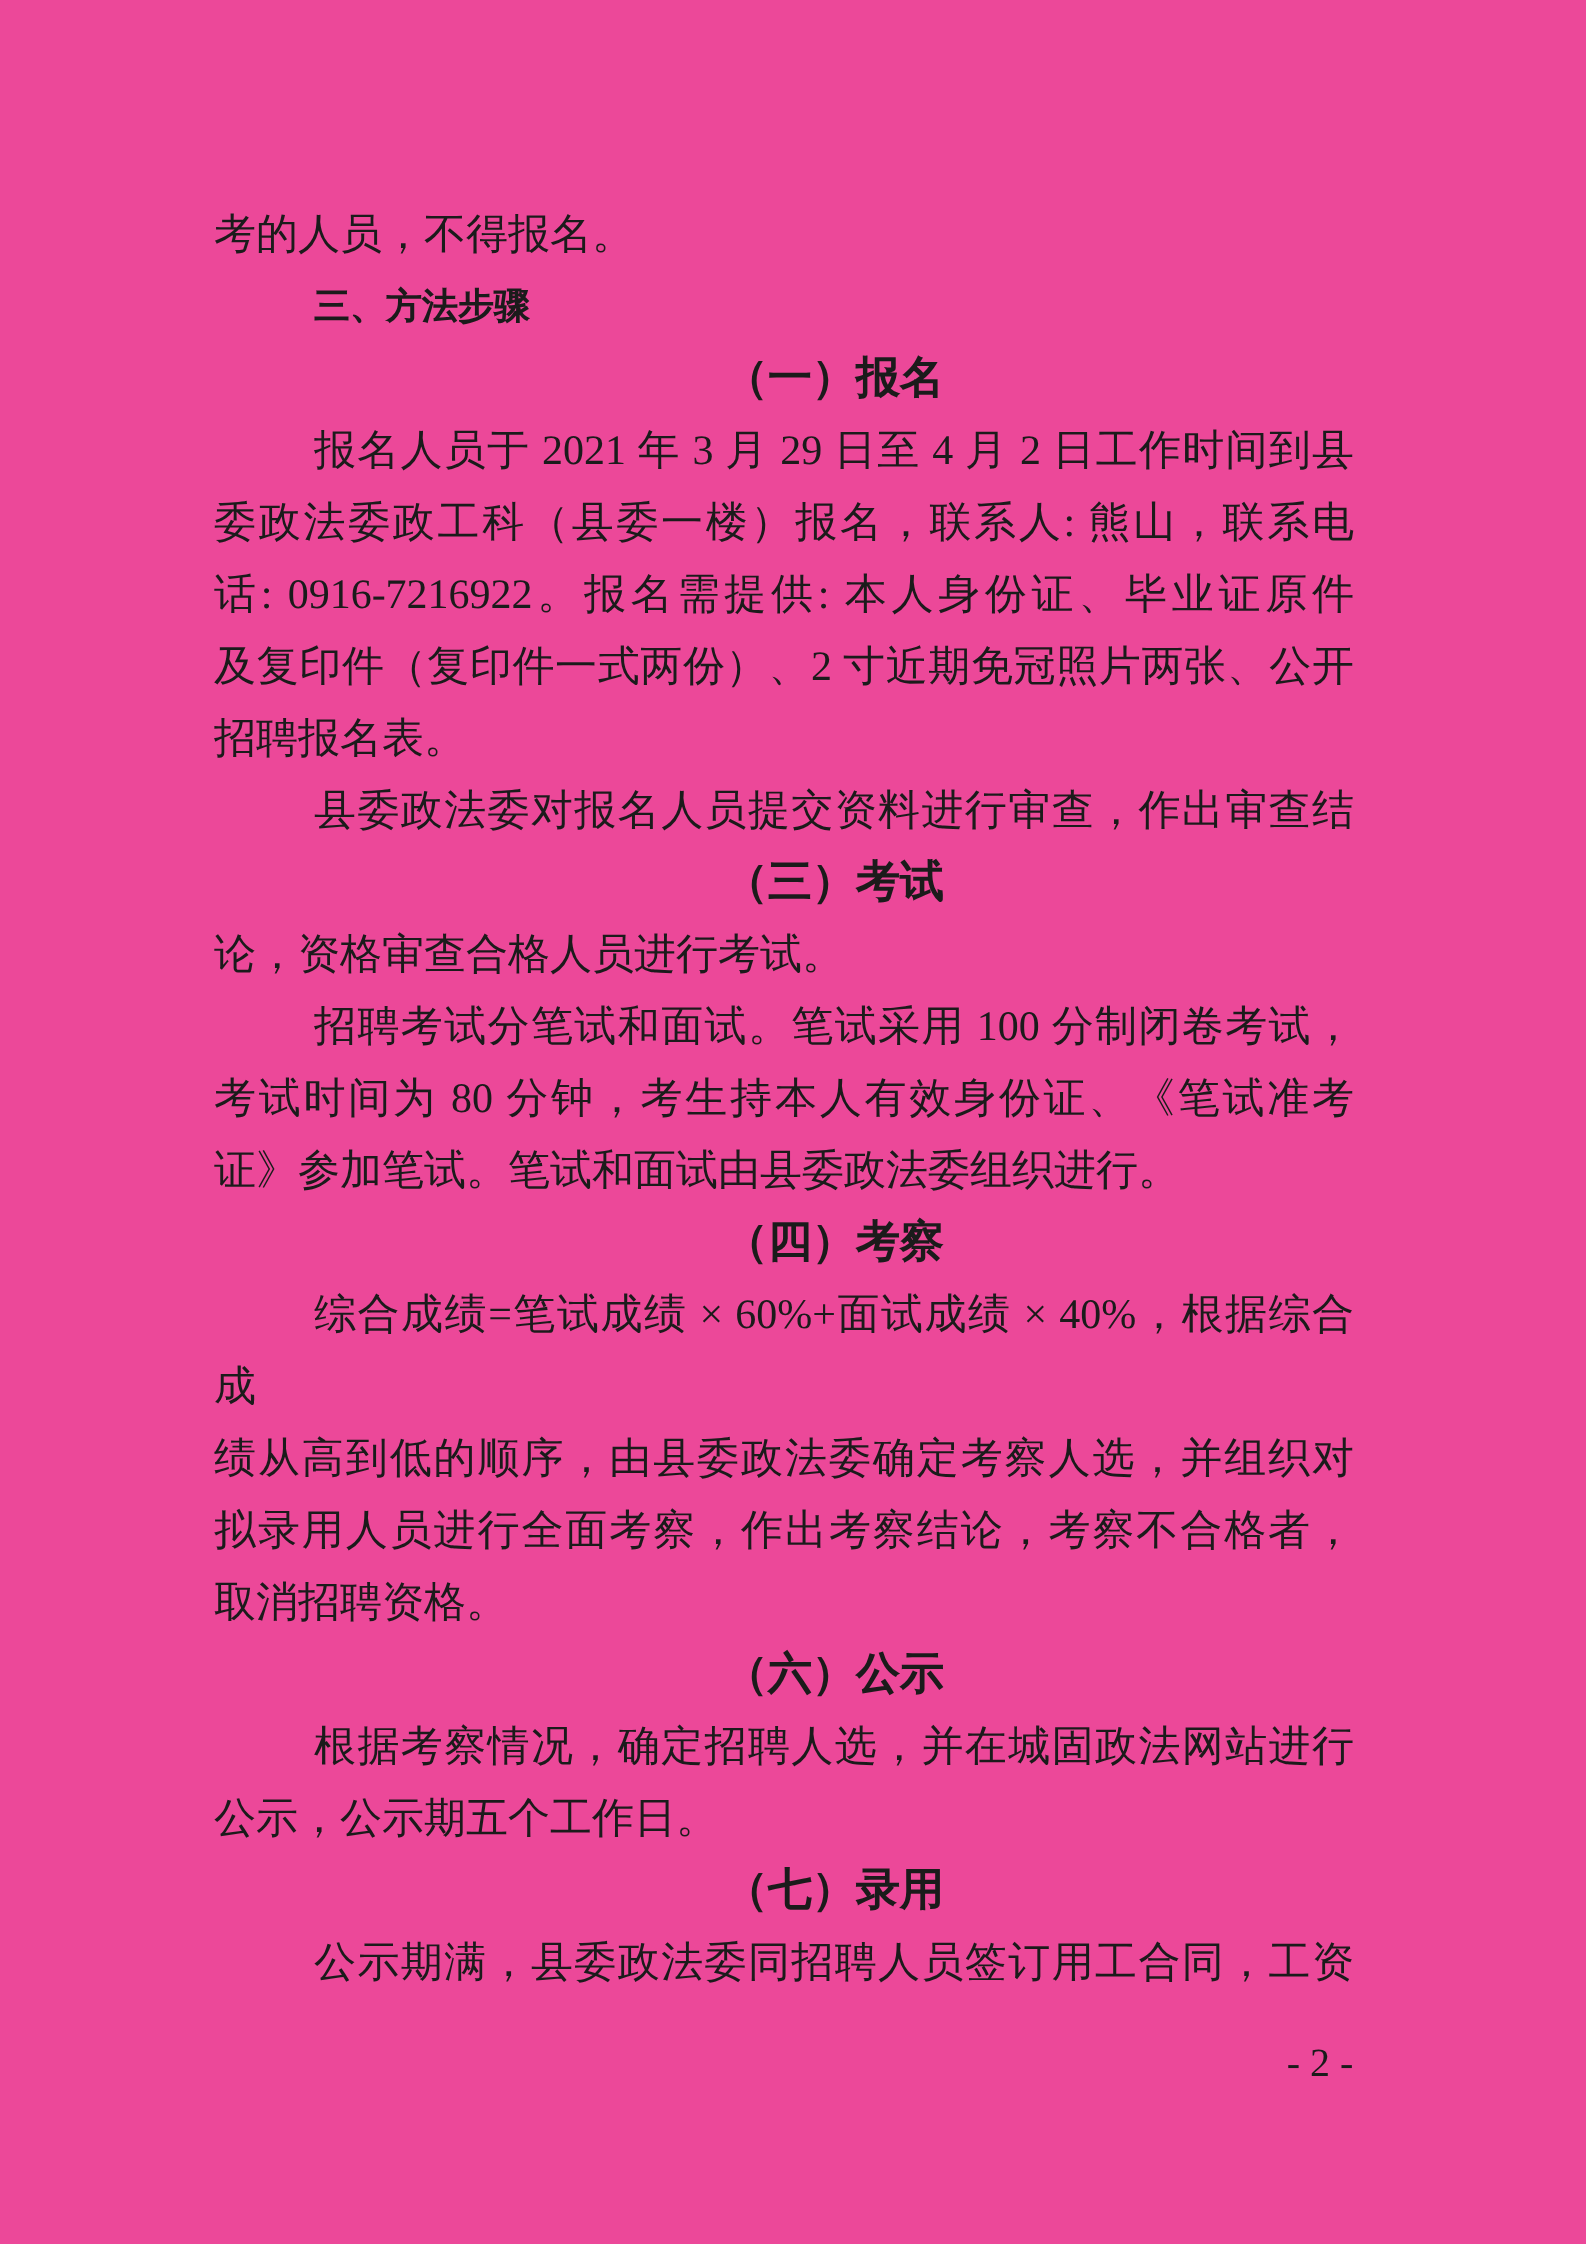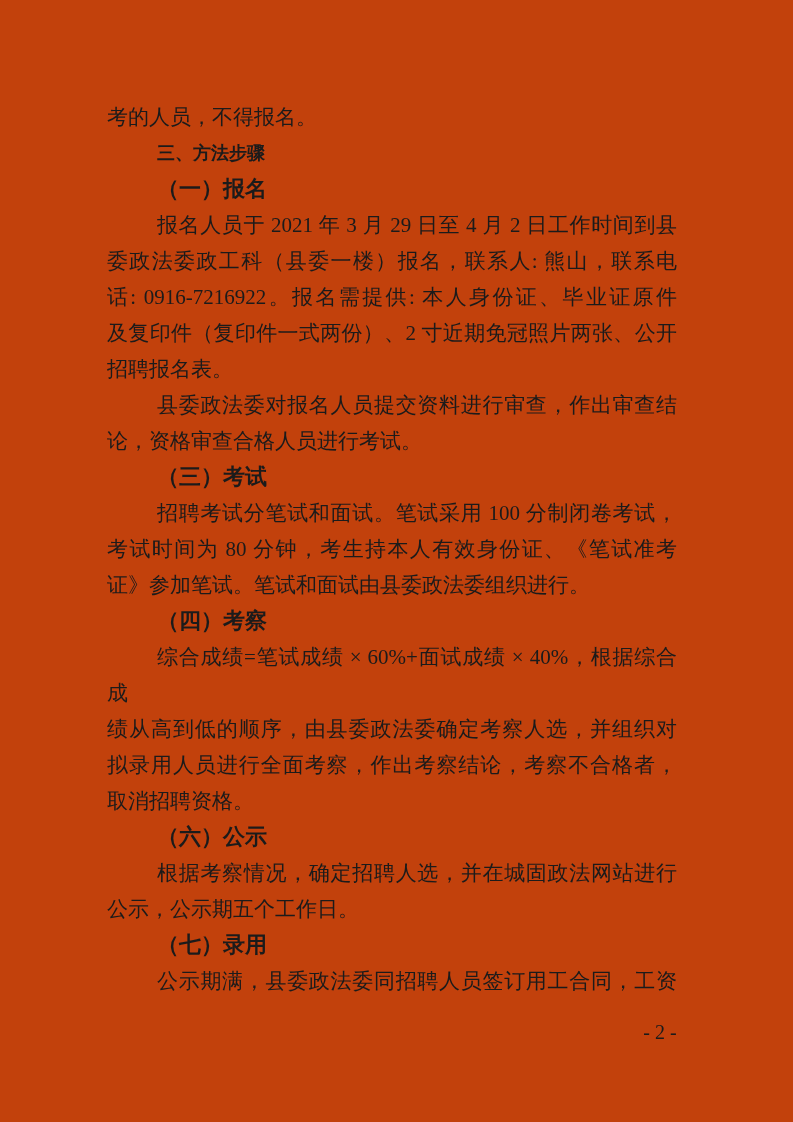"考的人员，不得报名。" .page { background: #c2410c -> #ec4899 }
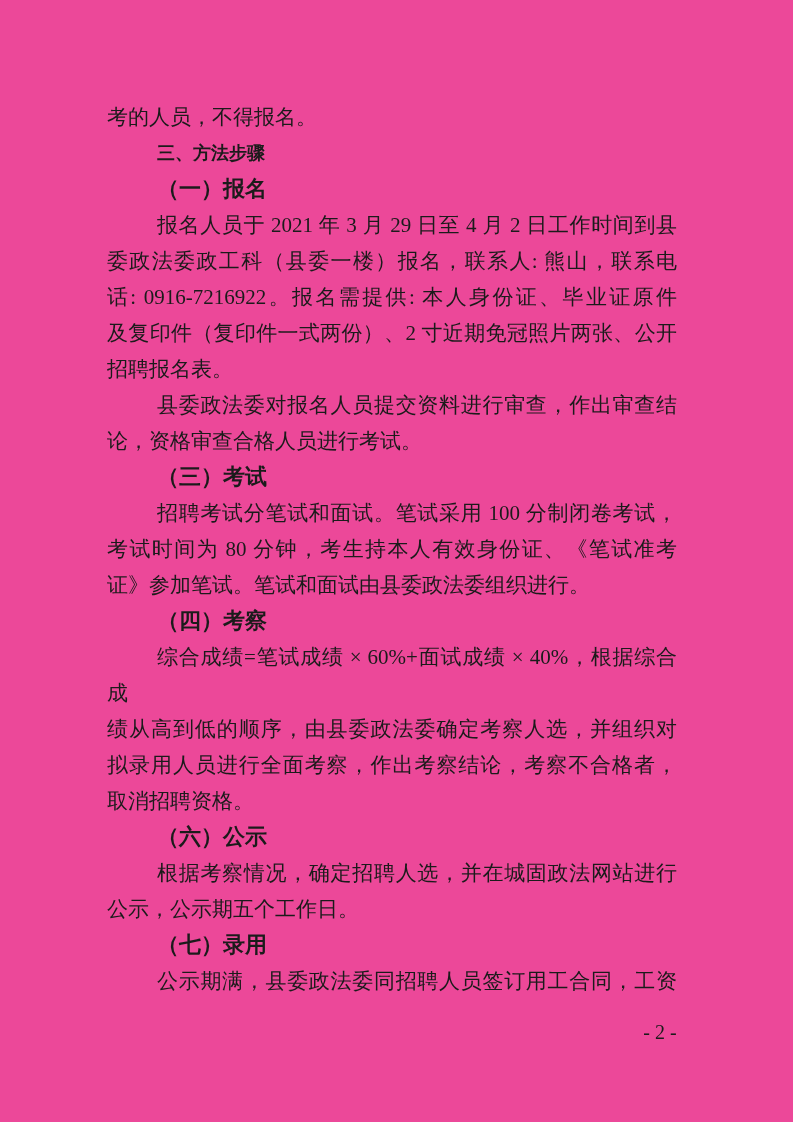"（一）报名" .line.heading-sub { text-align: none -> center }
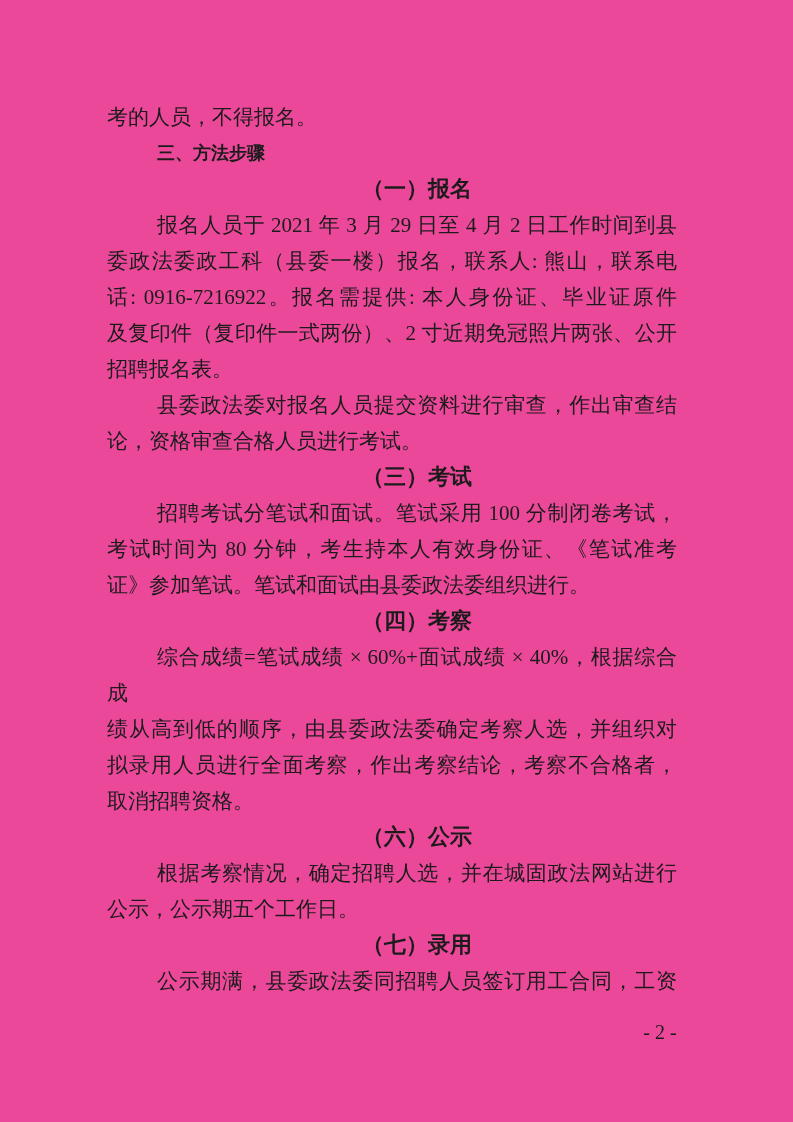"论，资格审查合格人员进行考试。" div.line { order: before "（三）考试" -> after "（三）考试" }
